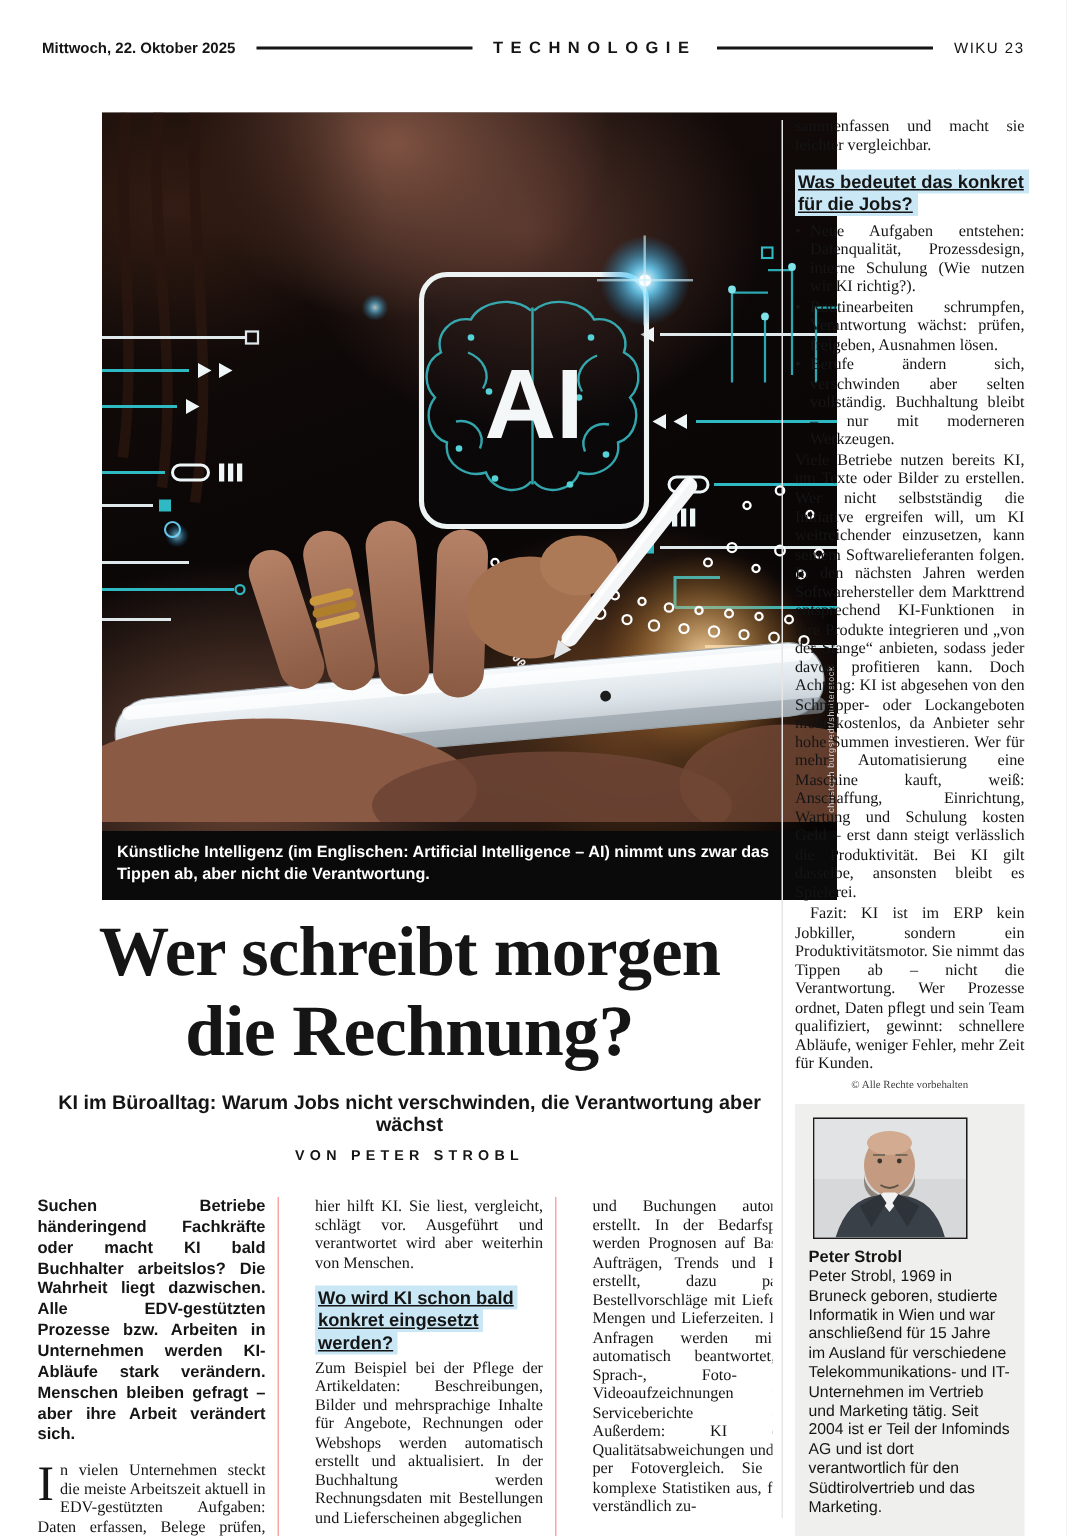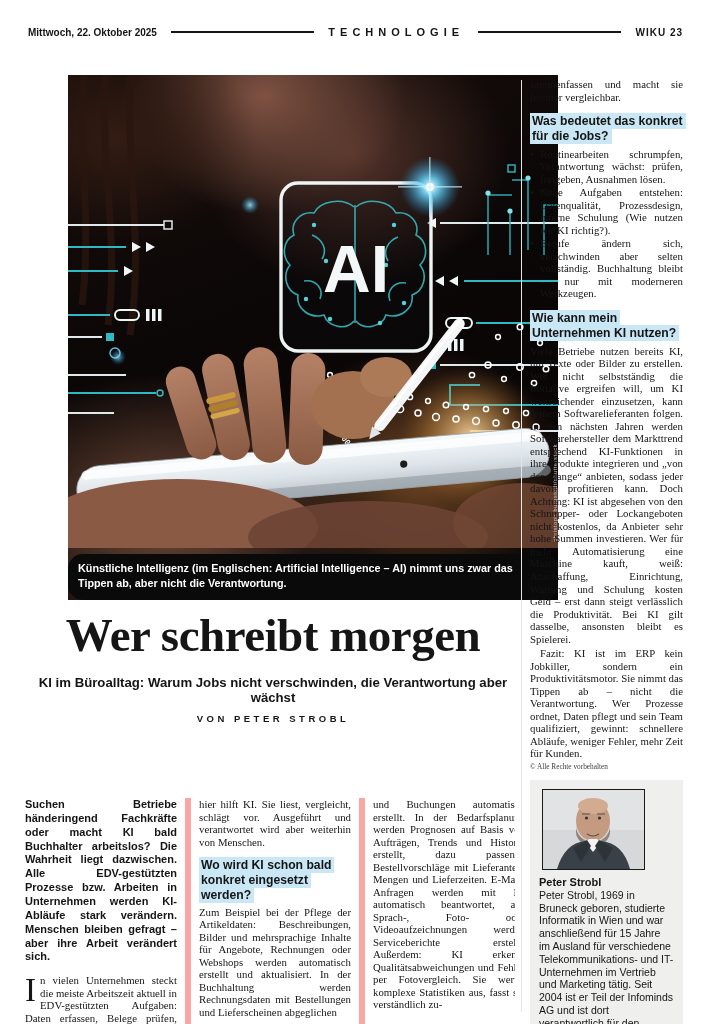"WIKU 23" .pheader .pageno { font-weight: 700 -> 400 }
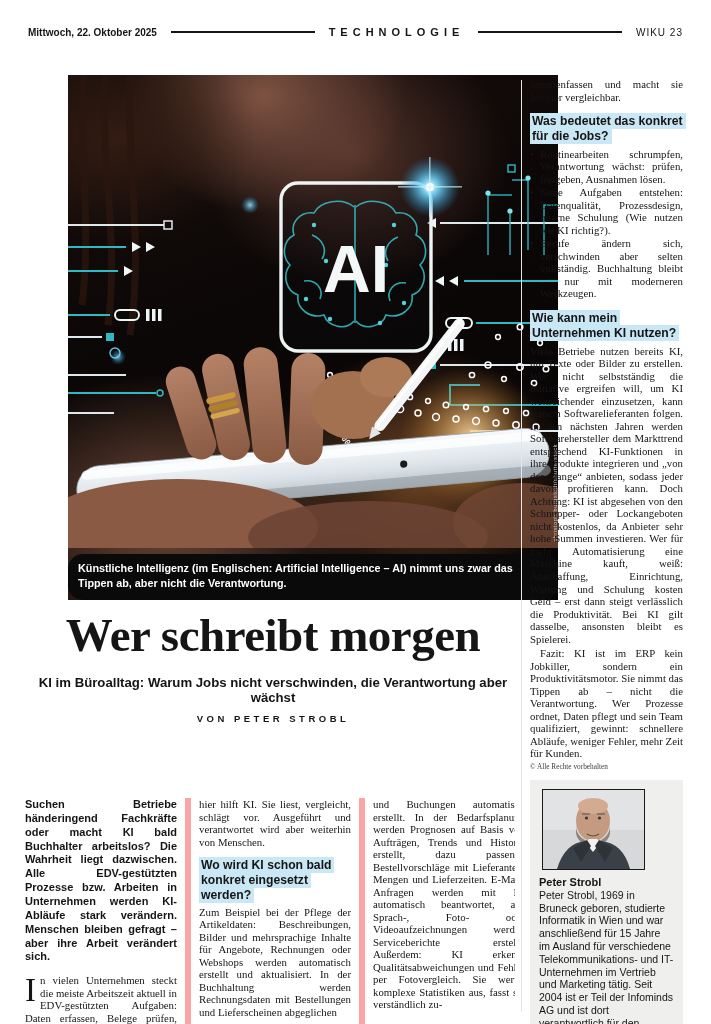"Was bedeutet das konkret für" .subhead { text-decoration: none -> underline }
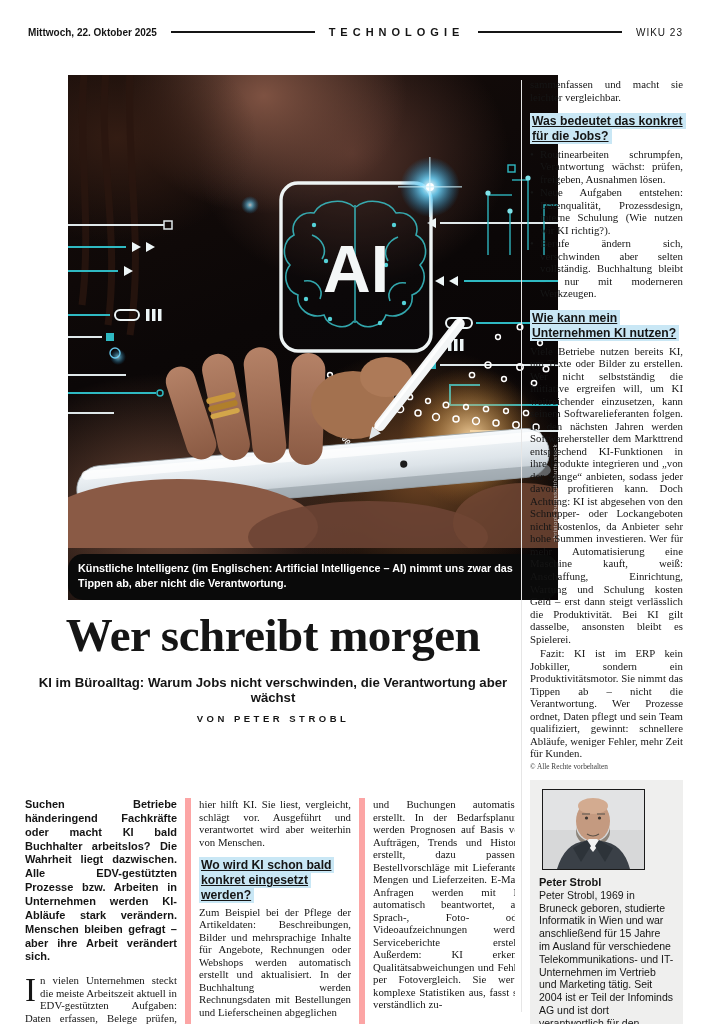"Routinearbeiten schrumpfen," li { order: before "Neue Aufgaben entstehen: Datenqualität," -> after "Neue Aufgaben entstehen: Datenqualität," }
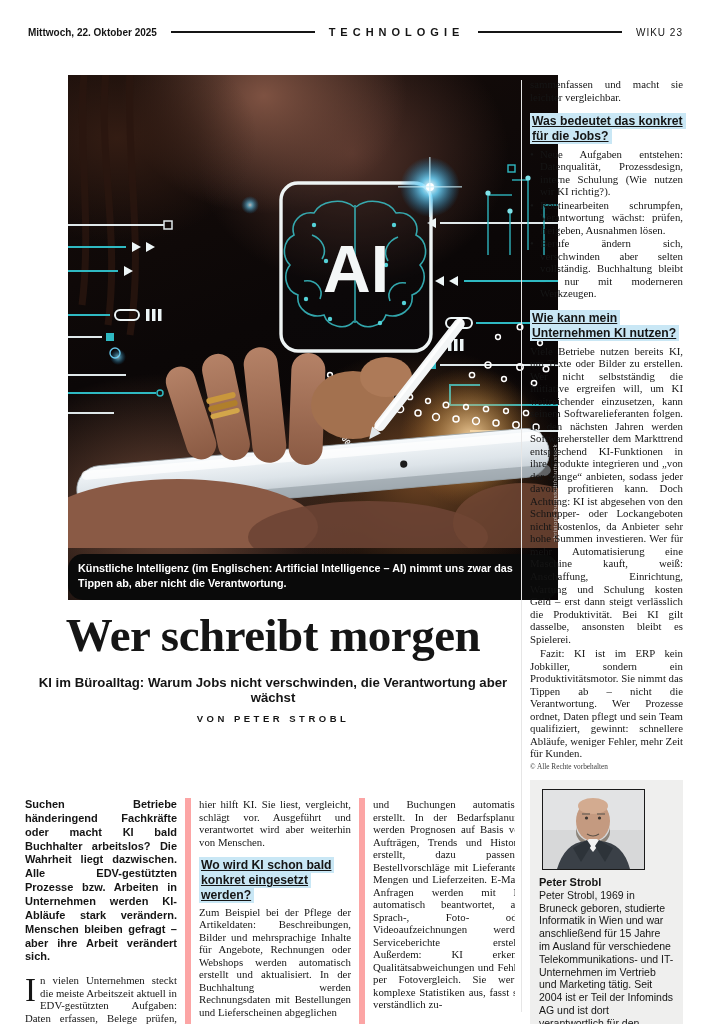"Wie kann mein Unternehmen KI" div.subhead { html: <div><span>Wie kann mein Unternehmen KI nutzen?</span></div> -> none }
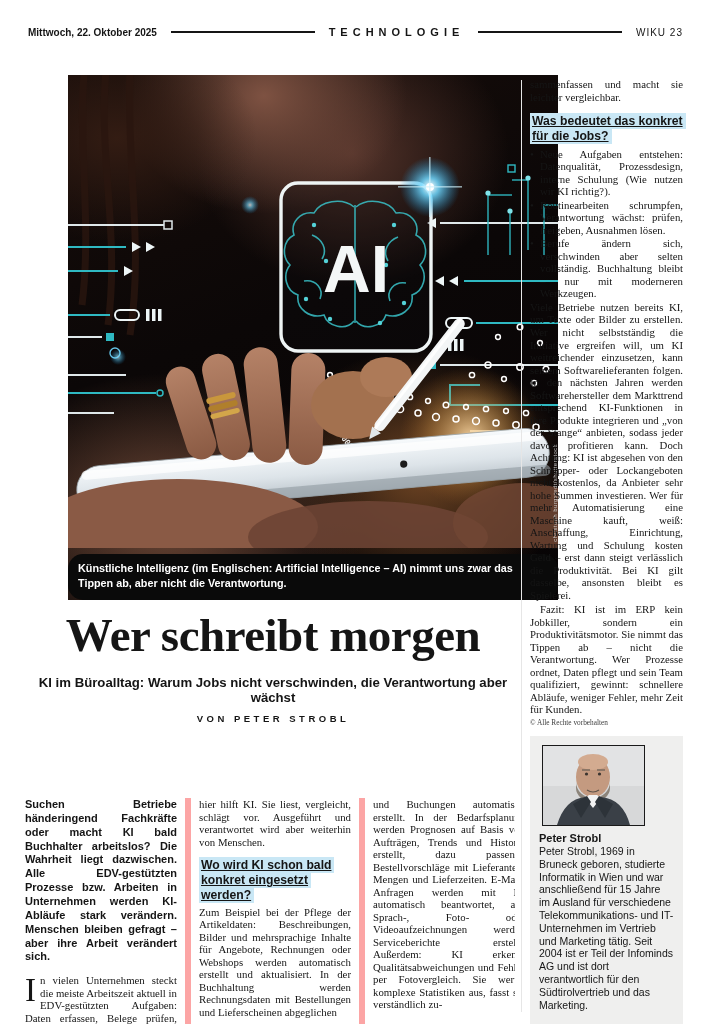"Künstliche Intelligenz (im Englischen:" .caption { border-radius: 15px -> none }
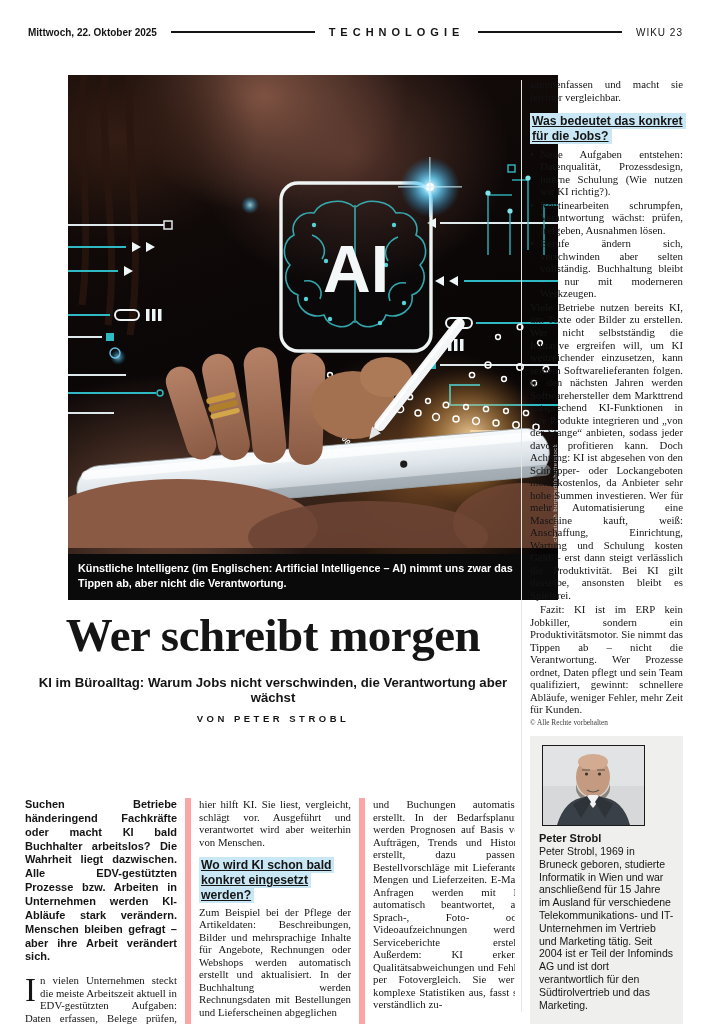"die Rechnung?" div.h1b { html: none -> <div>die Rechnung?</div> }
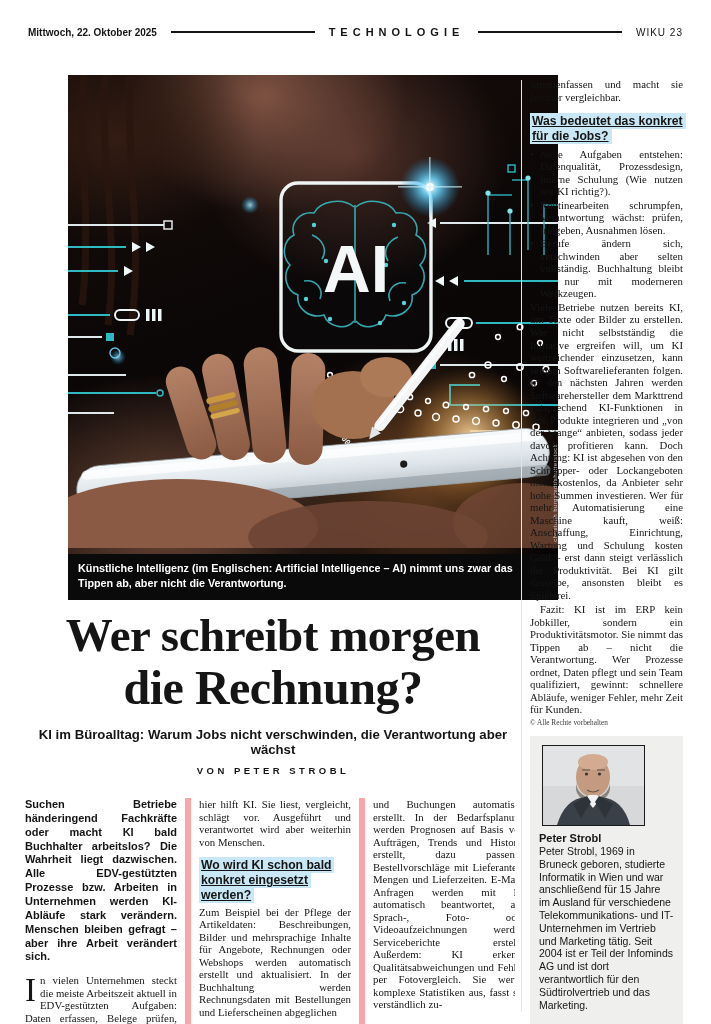"© Alle Rechte vorbehalten" .rights { text-align: left -> center }
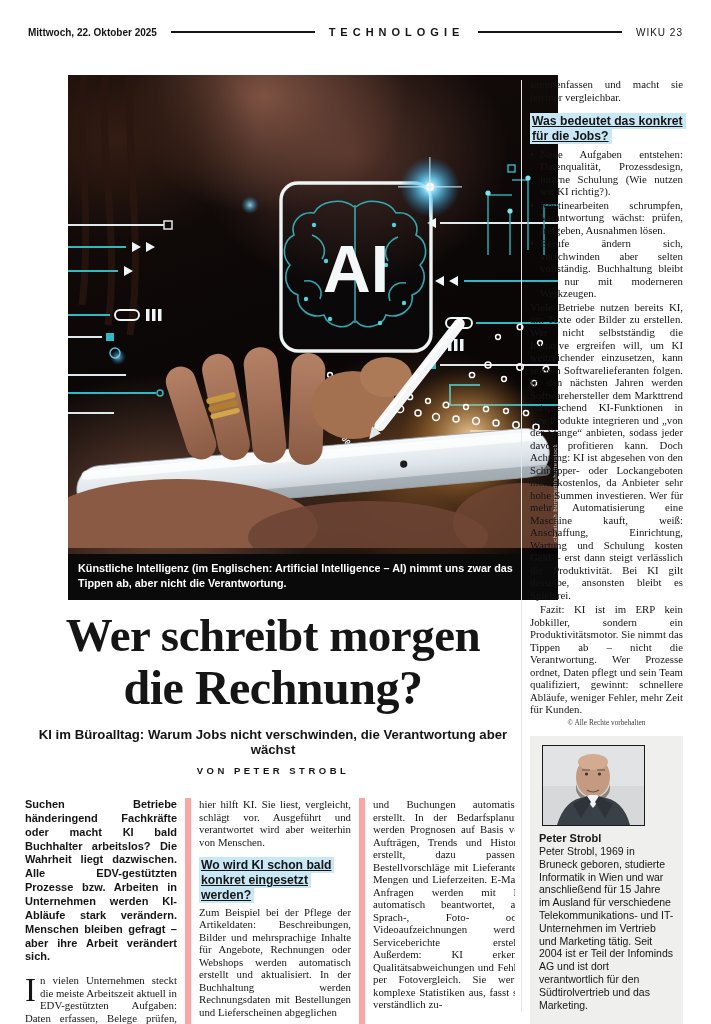"hier hilft KI. Sie liest," .col + .col { border-left: 6px solid #fca5a5 -> 1px solid #fca5a5; padding-left: 8px -> 24px }
